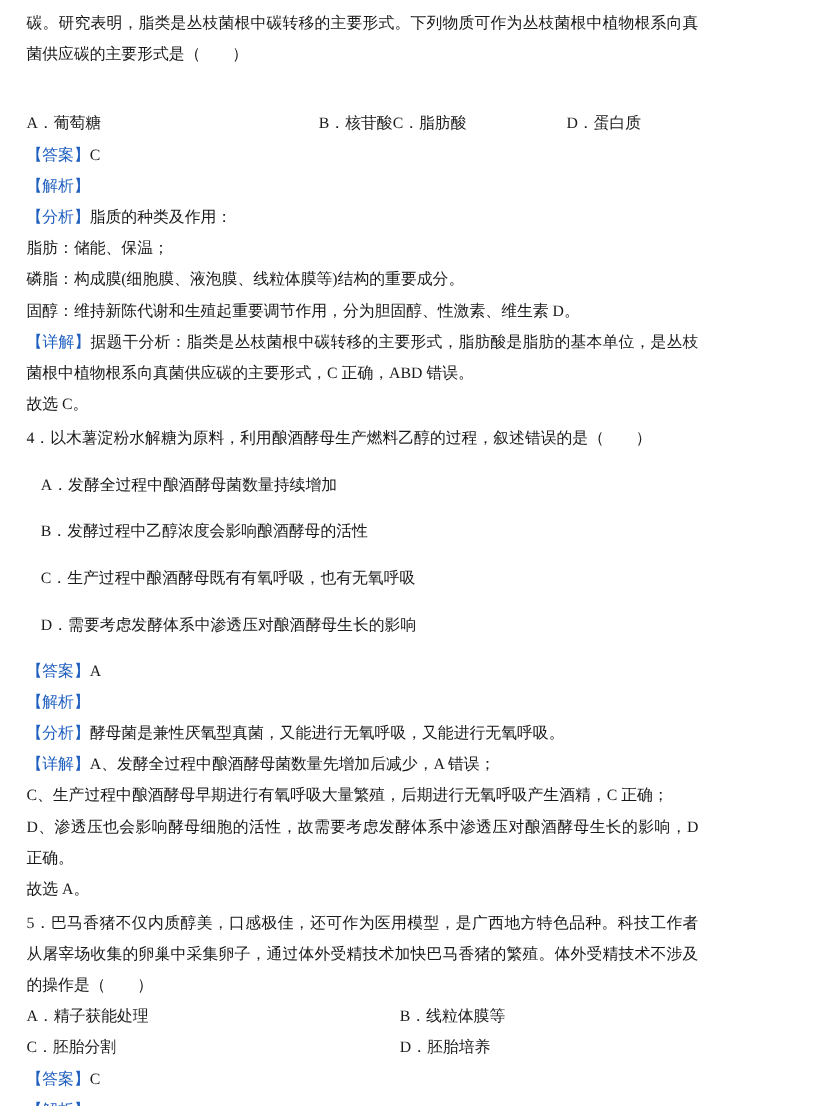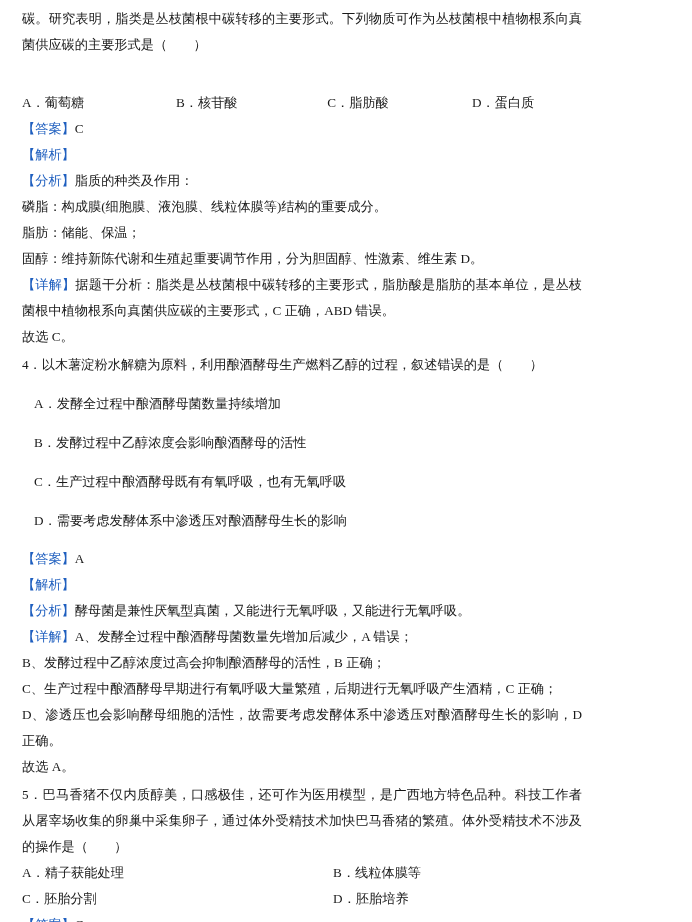"B．核苷酸" .opt-b { text-align: none -> right }
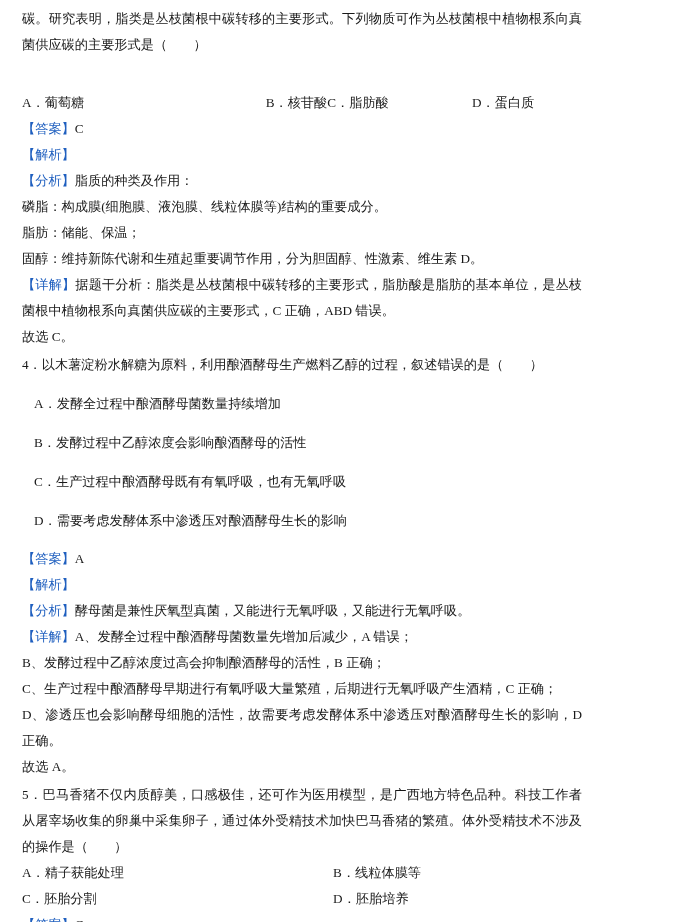"磷脂：构成膜(细胞膜、液泡膜、线粒体膜等)结构的重要成分。" p.para { order: before "脂肪：储能、保温；" -> after "脂肪：储能、保温；" }
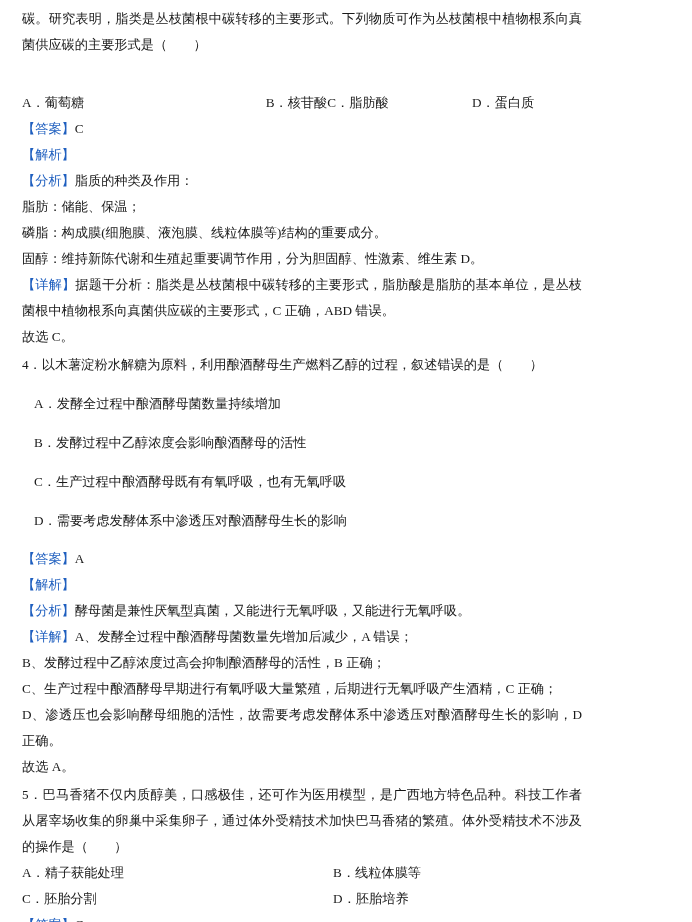"B、发酵过程中乙醇浓度过高会抑制酿酒酵母的活性，B 正确；" p.para { html: <p>B、发酵过程中乙醇浓度过高会抑制酿酒酵母的活性，B 正确；</p> -> none }
